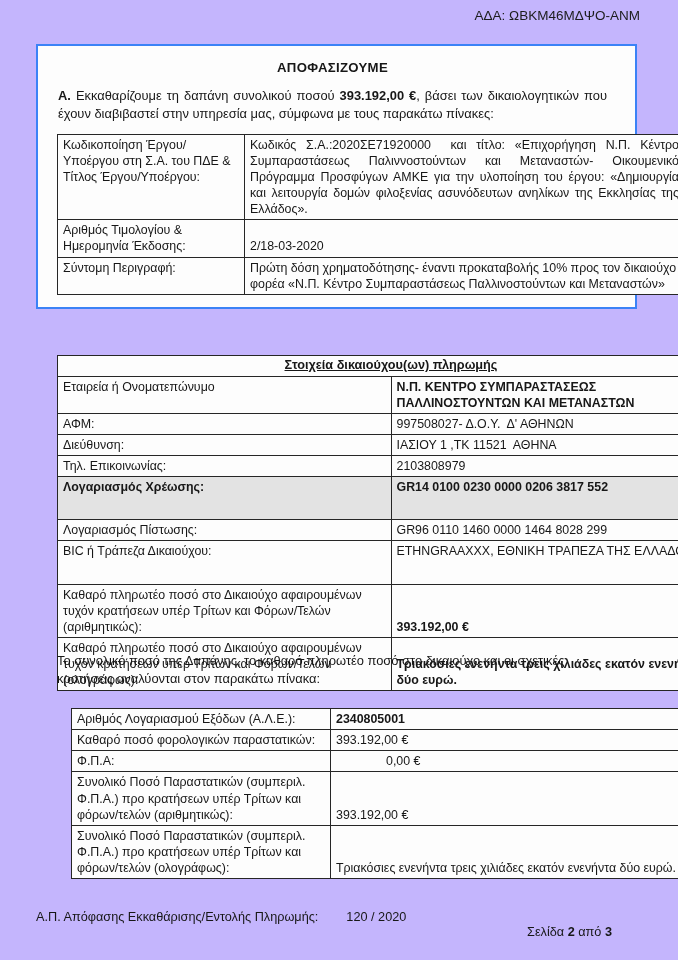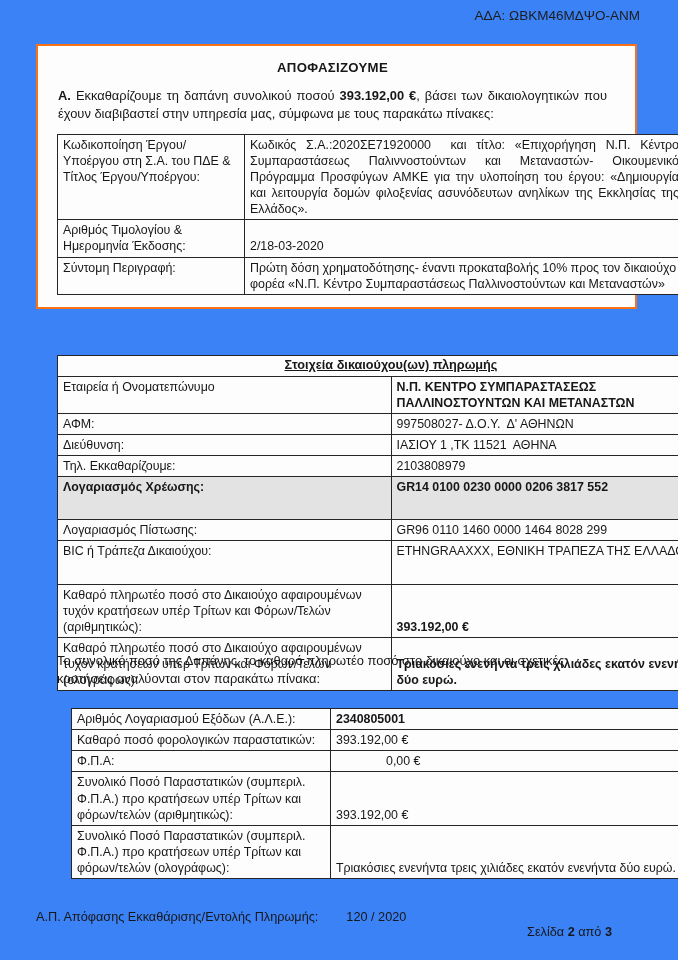"ΑΔΑ: ΩΒΚΜ46ΜΔΨΟ-ΑΝΜ" .page { background: #3b82f6 -> #c4b5fd }
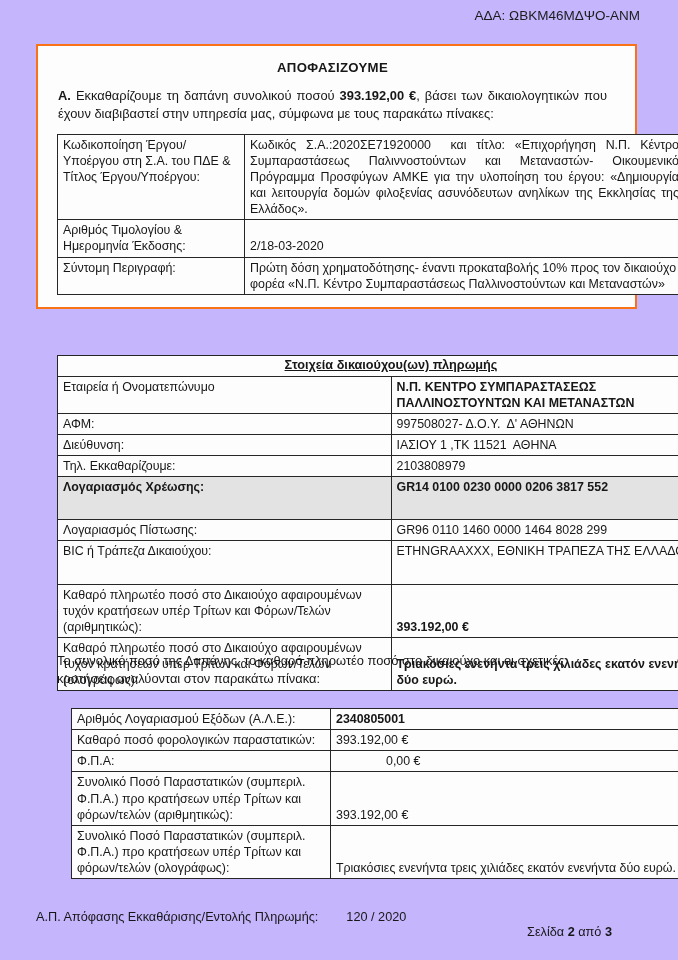"ΑΠΟΦΑΣΙΖΟΥΜΕ" .decision-box { border: 2px solid #f97316 -> 2px solid #3b82f6 }
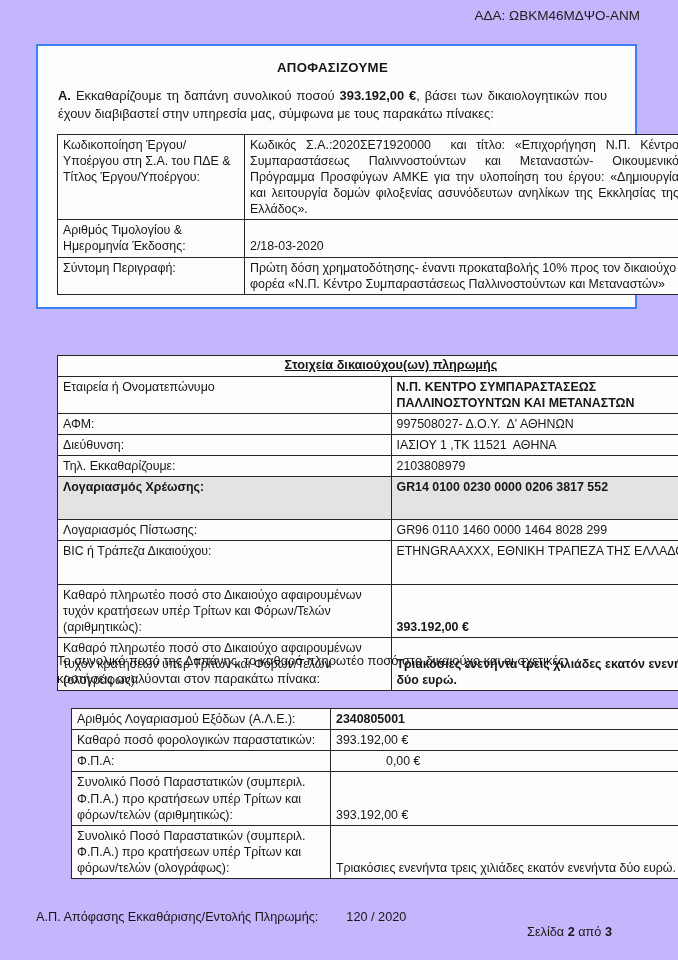"Τηλ. Εκκαθαρίζουμε:" td.lbl { text: Εκκαθαρίζουμε -> Επικοινωνίας }
